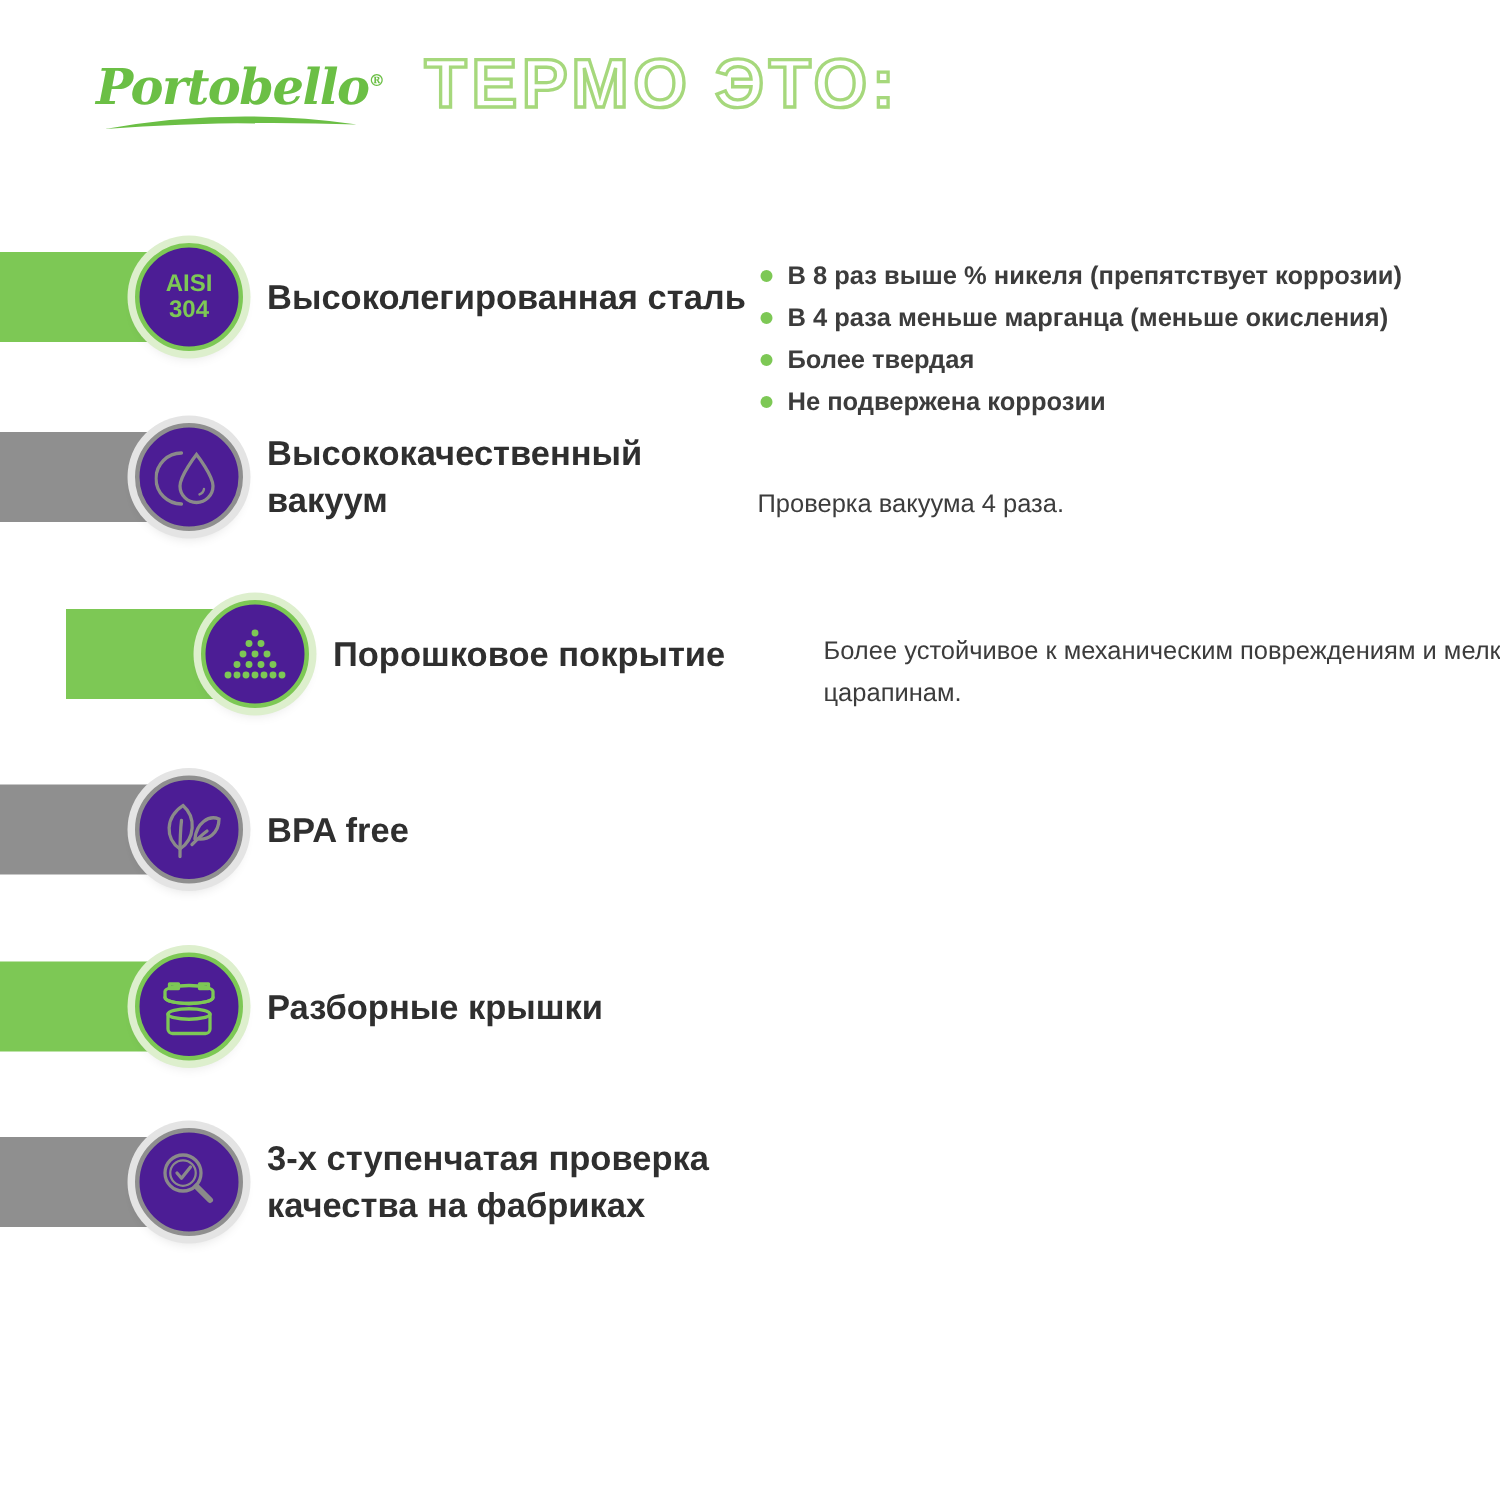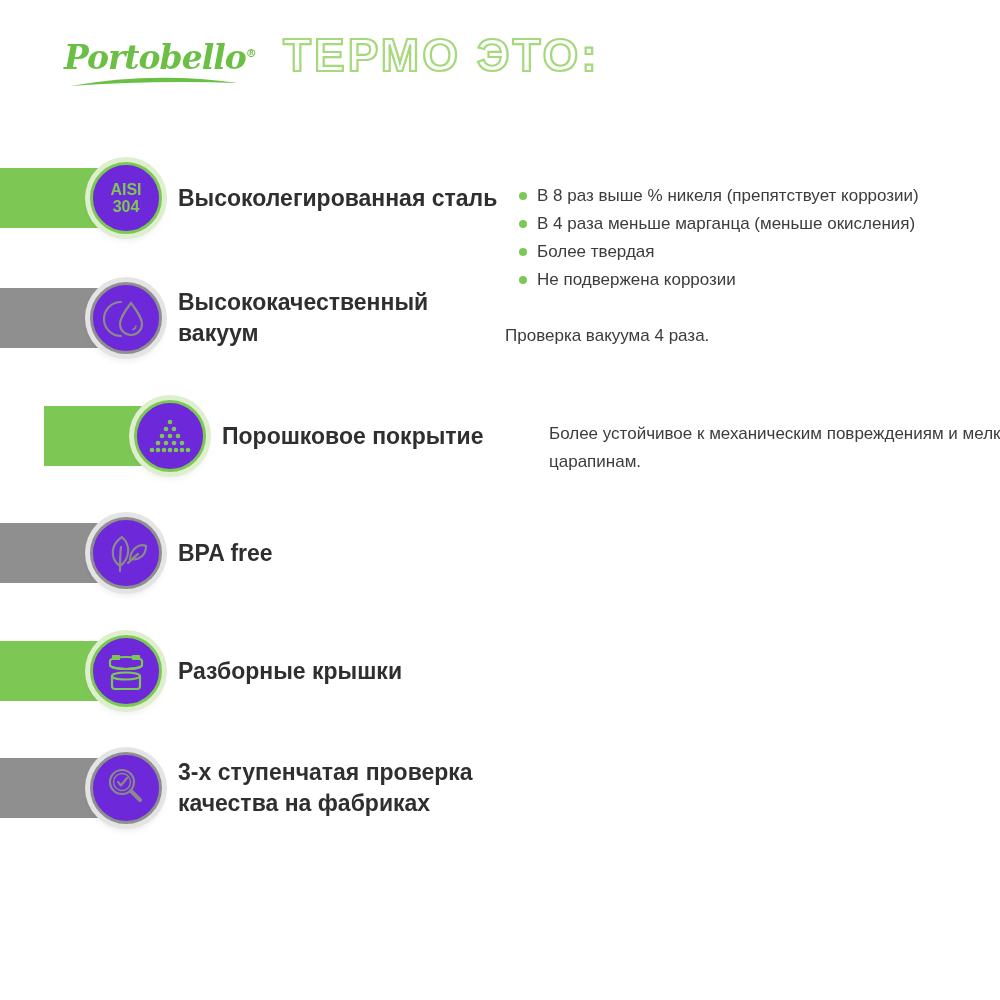"AISI" .badge { background: #6d28d9 -> #4c1d95 }
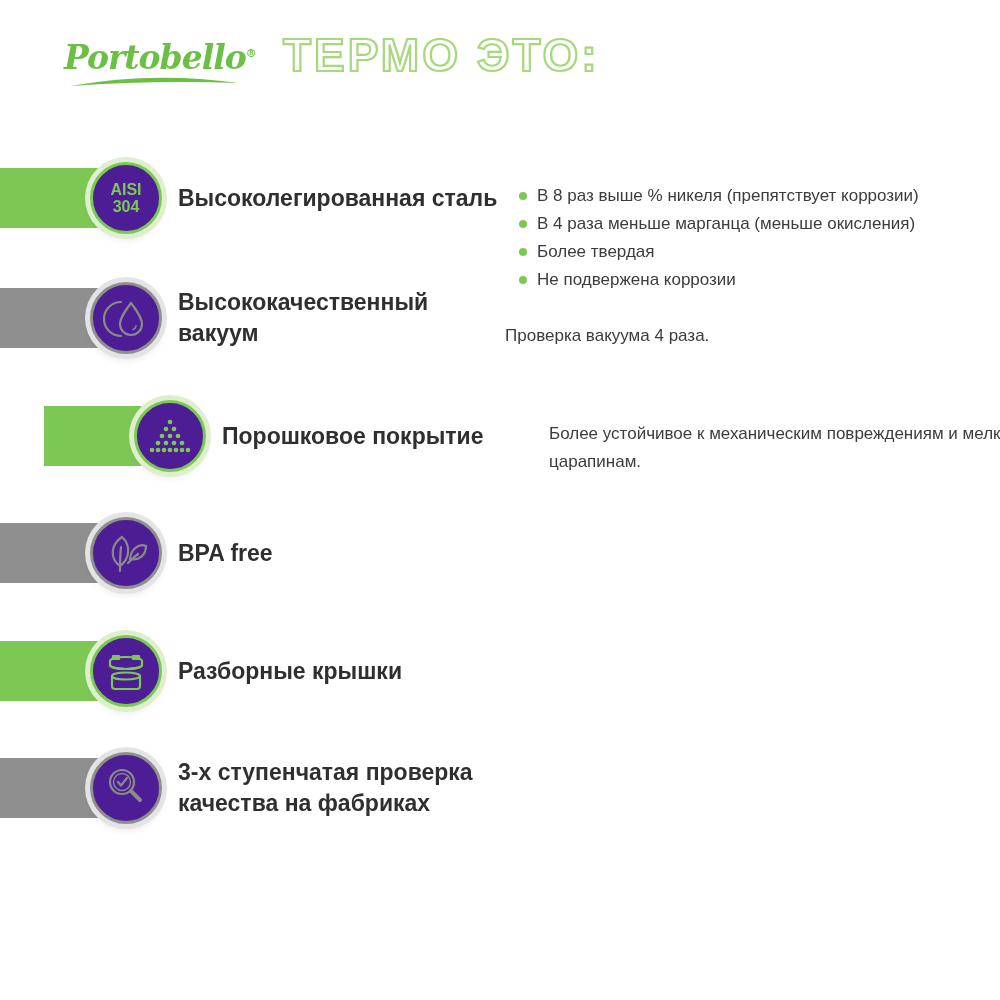"В 8 раз выше %" .bullet-list { font-weight: none -> bold; margin: 12px -> 0 }
